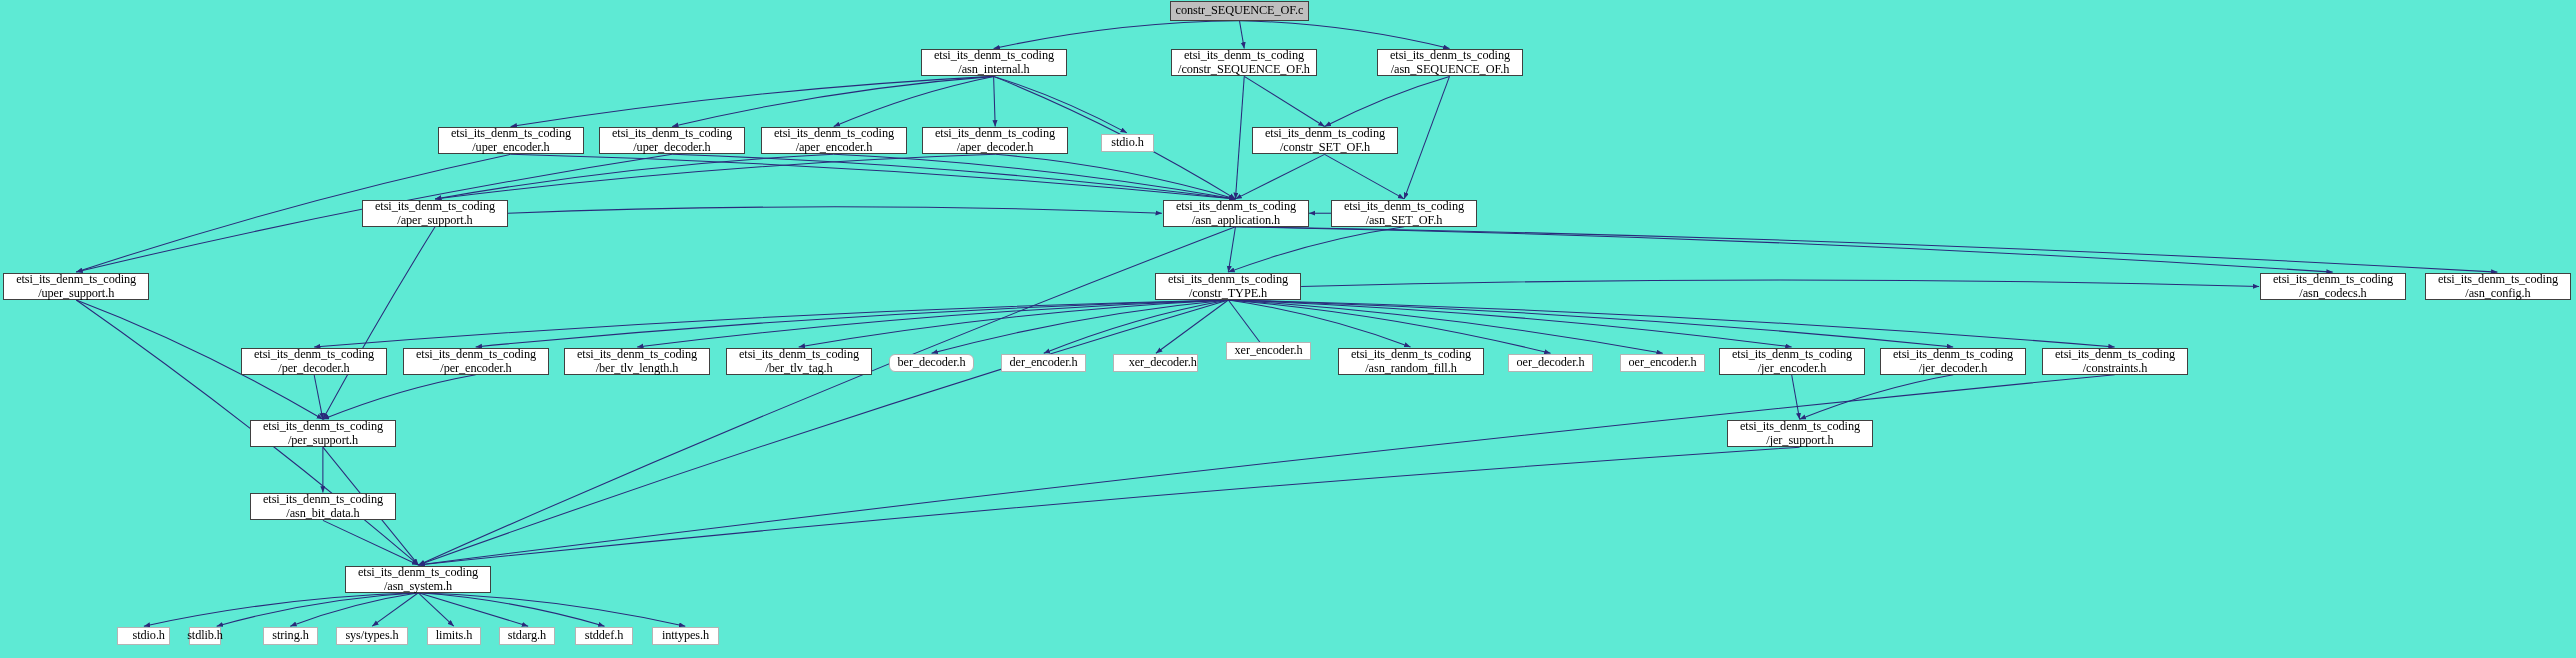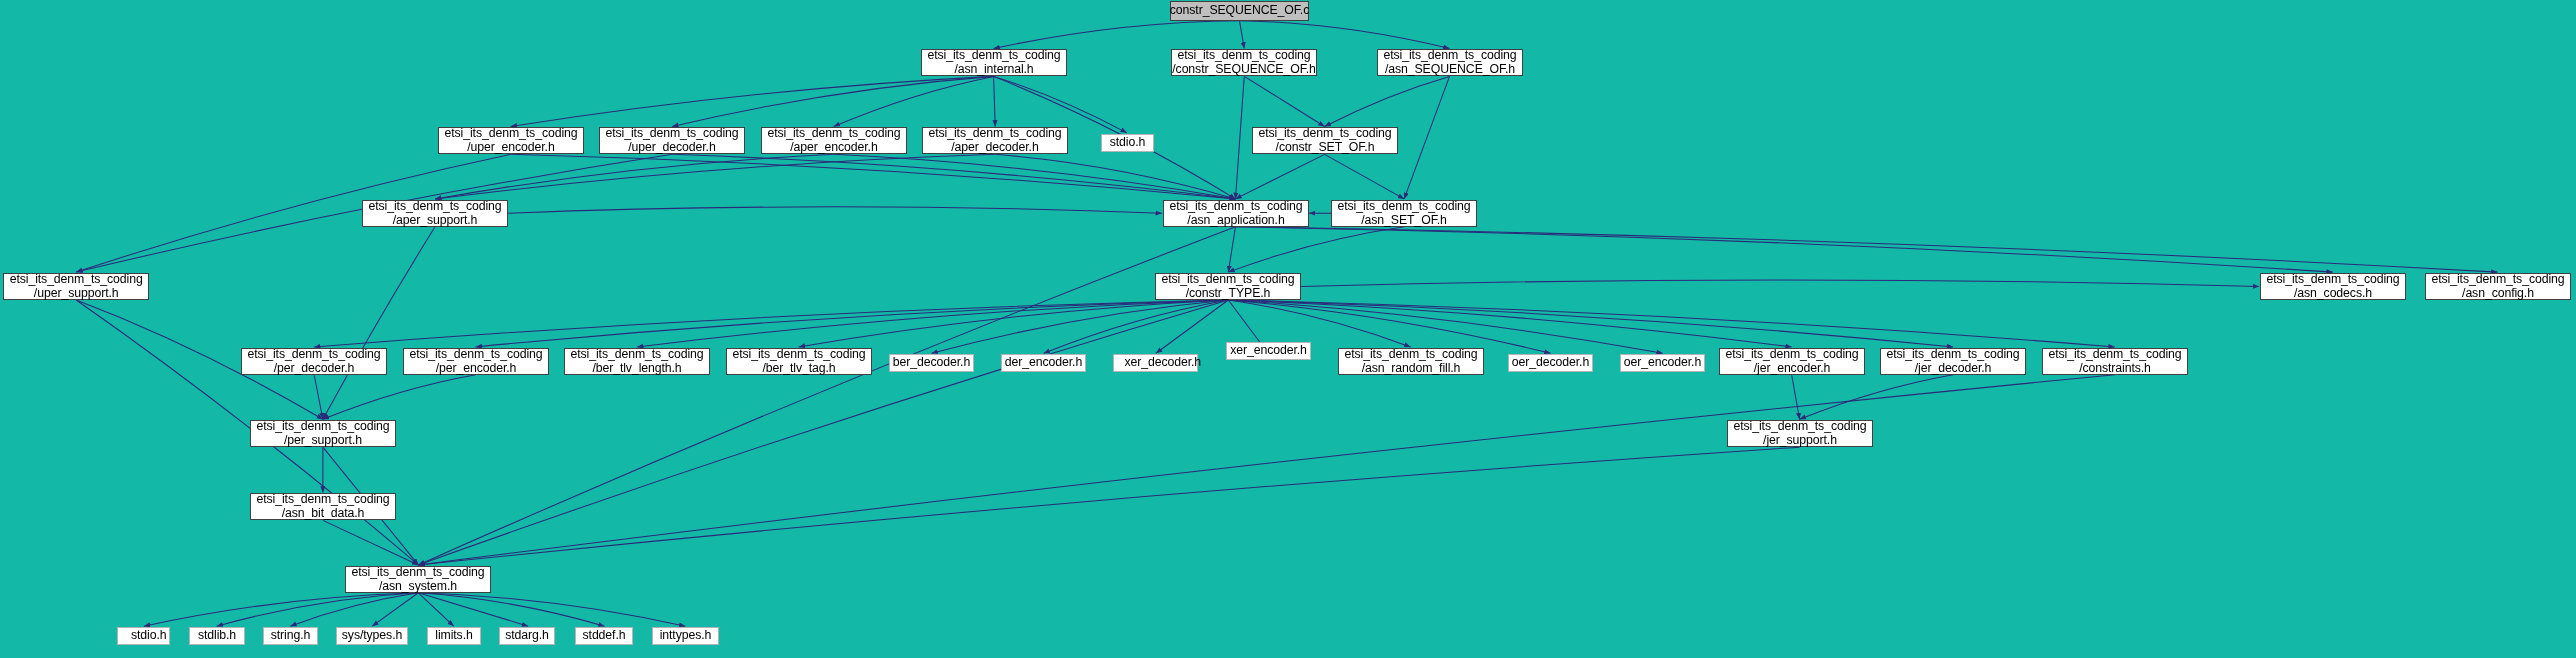"constr_SEQUENCE_OF.c" #graph { background: #14b8a6 -> #5eead4; font-family: none -> Liberation Serif, serif }
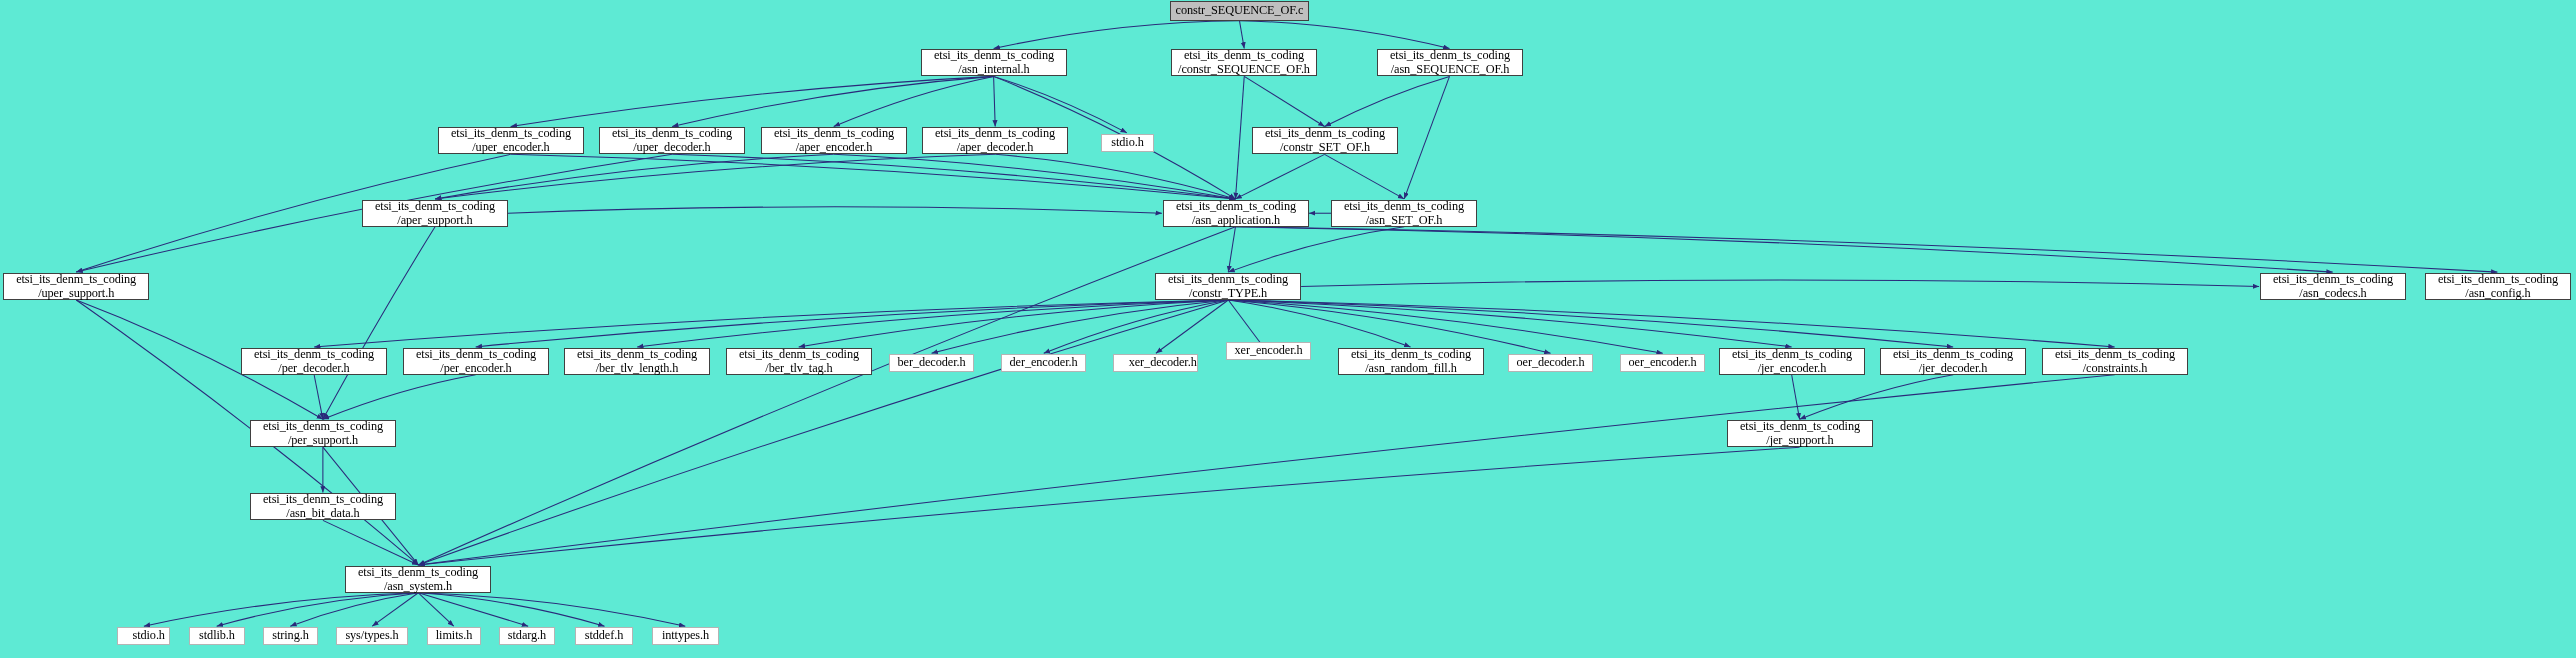"ber_decoder.h" div.node { border-radius: none -> 6px }
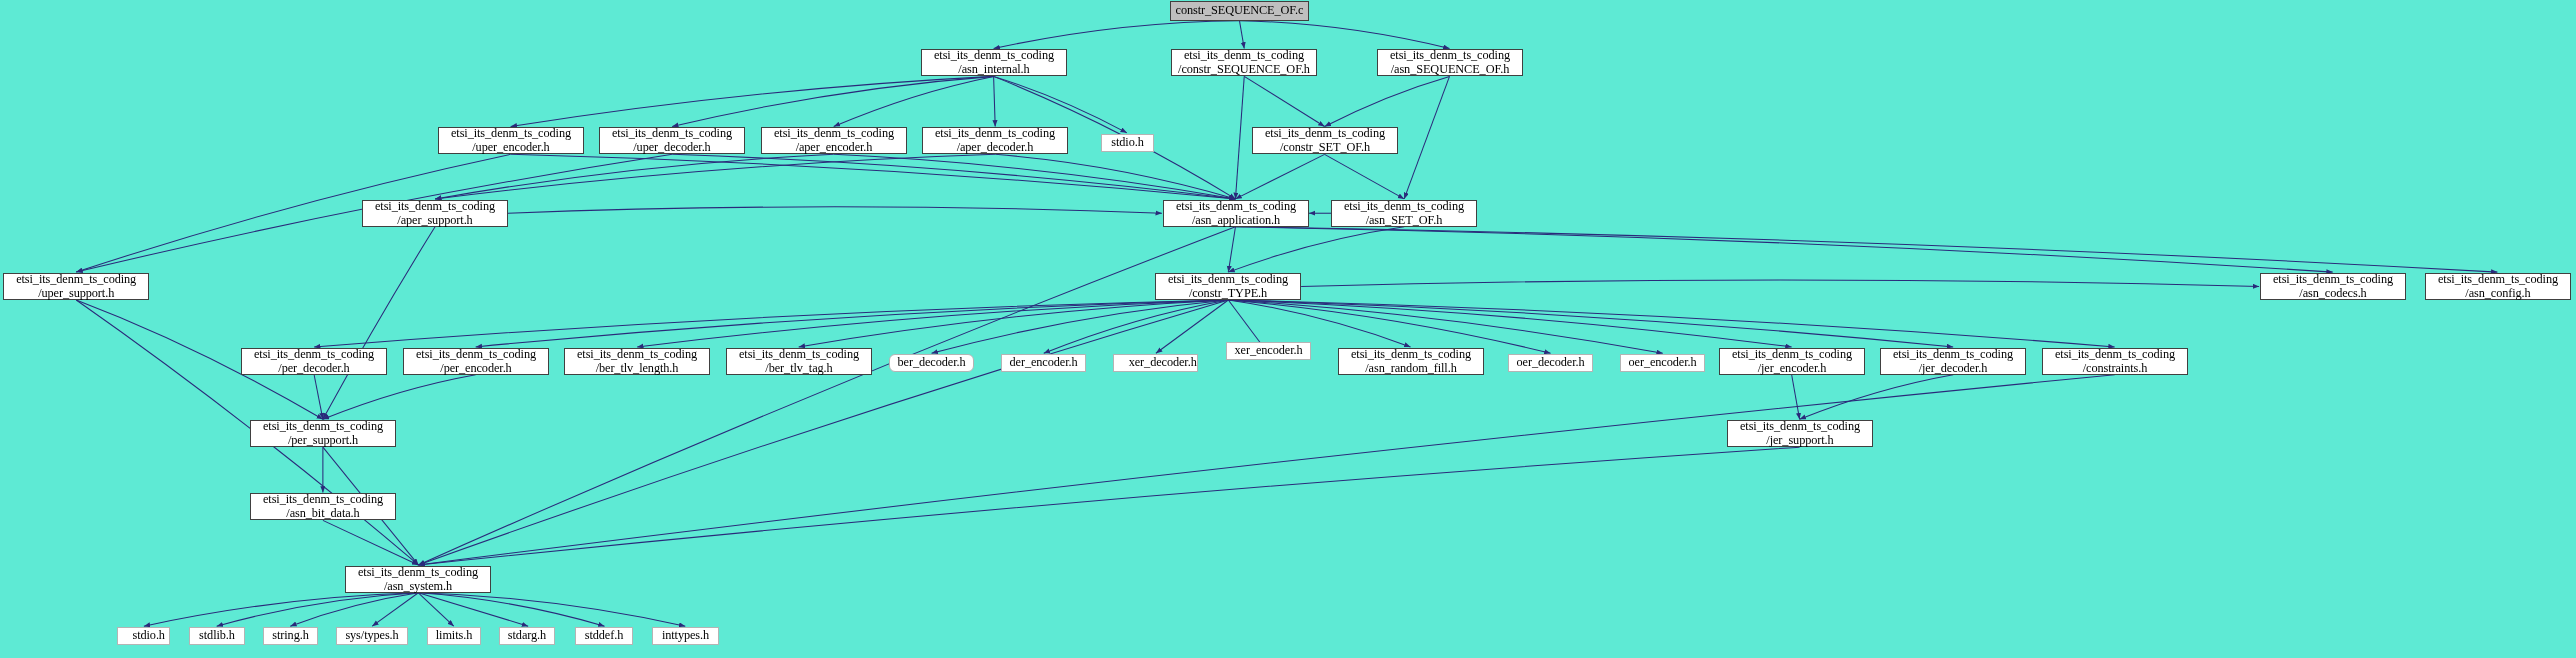"stdlib.h" div.node { width: 56px -> 32px }
